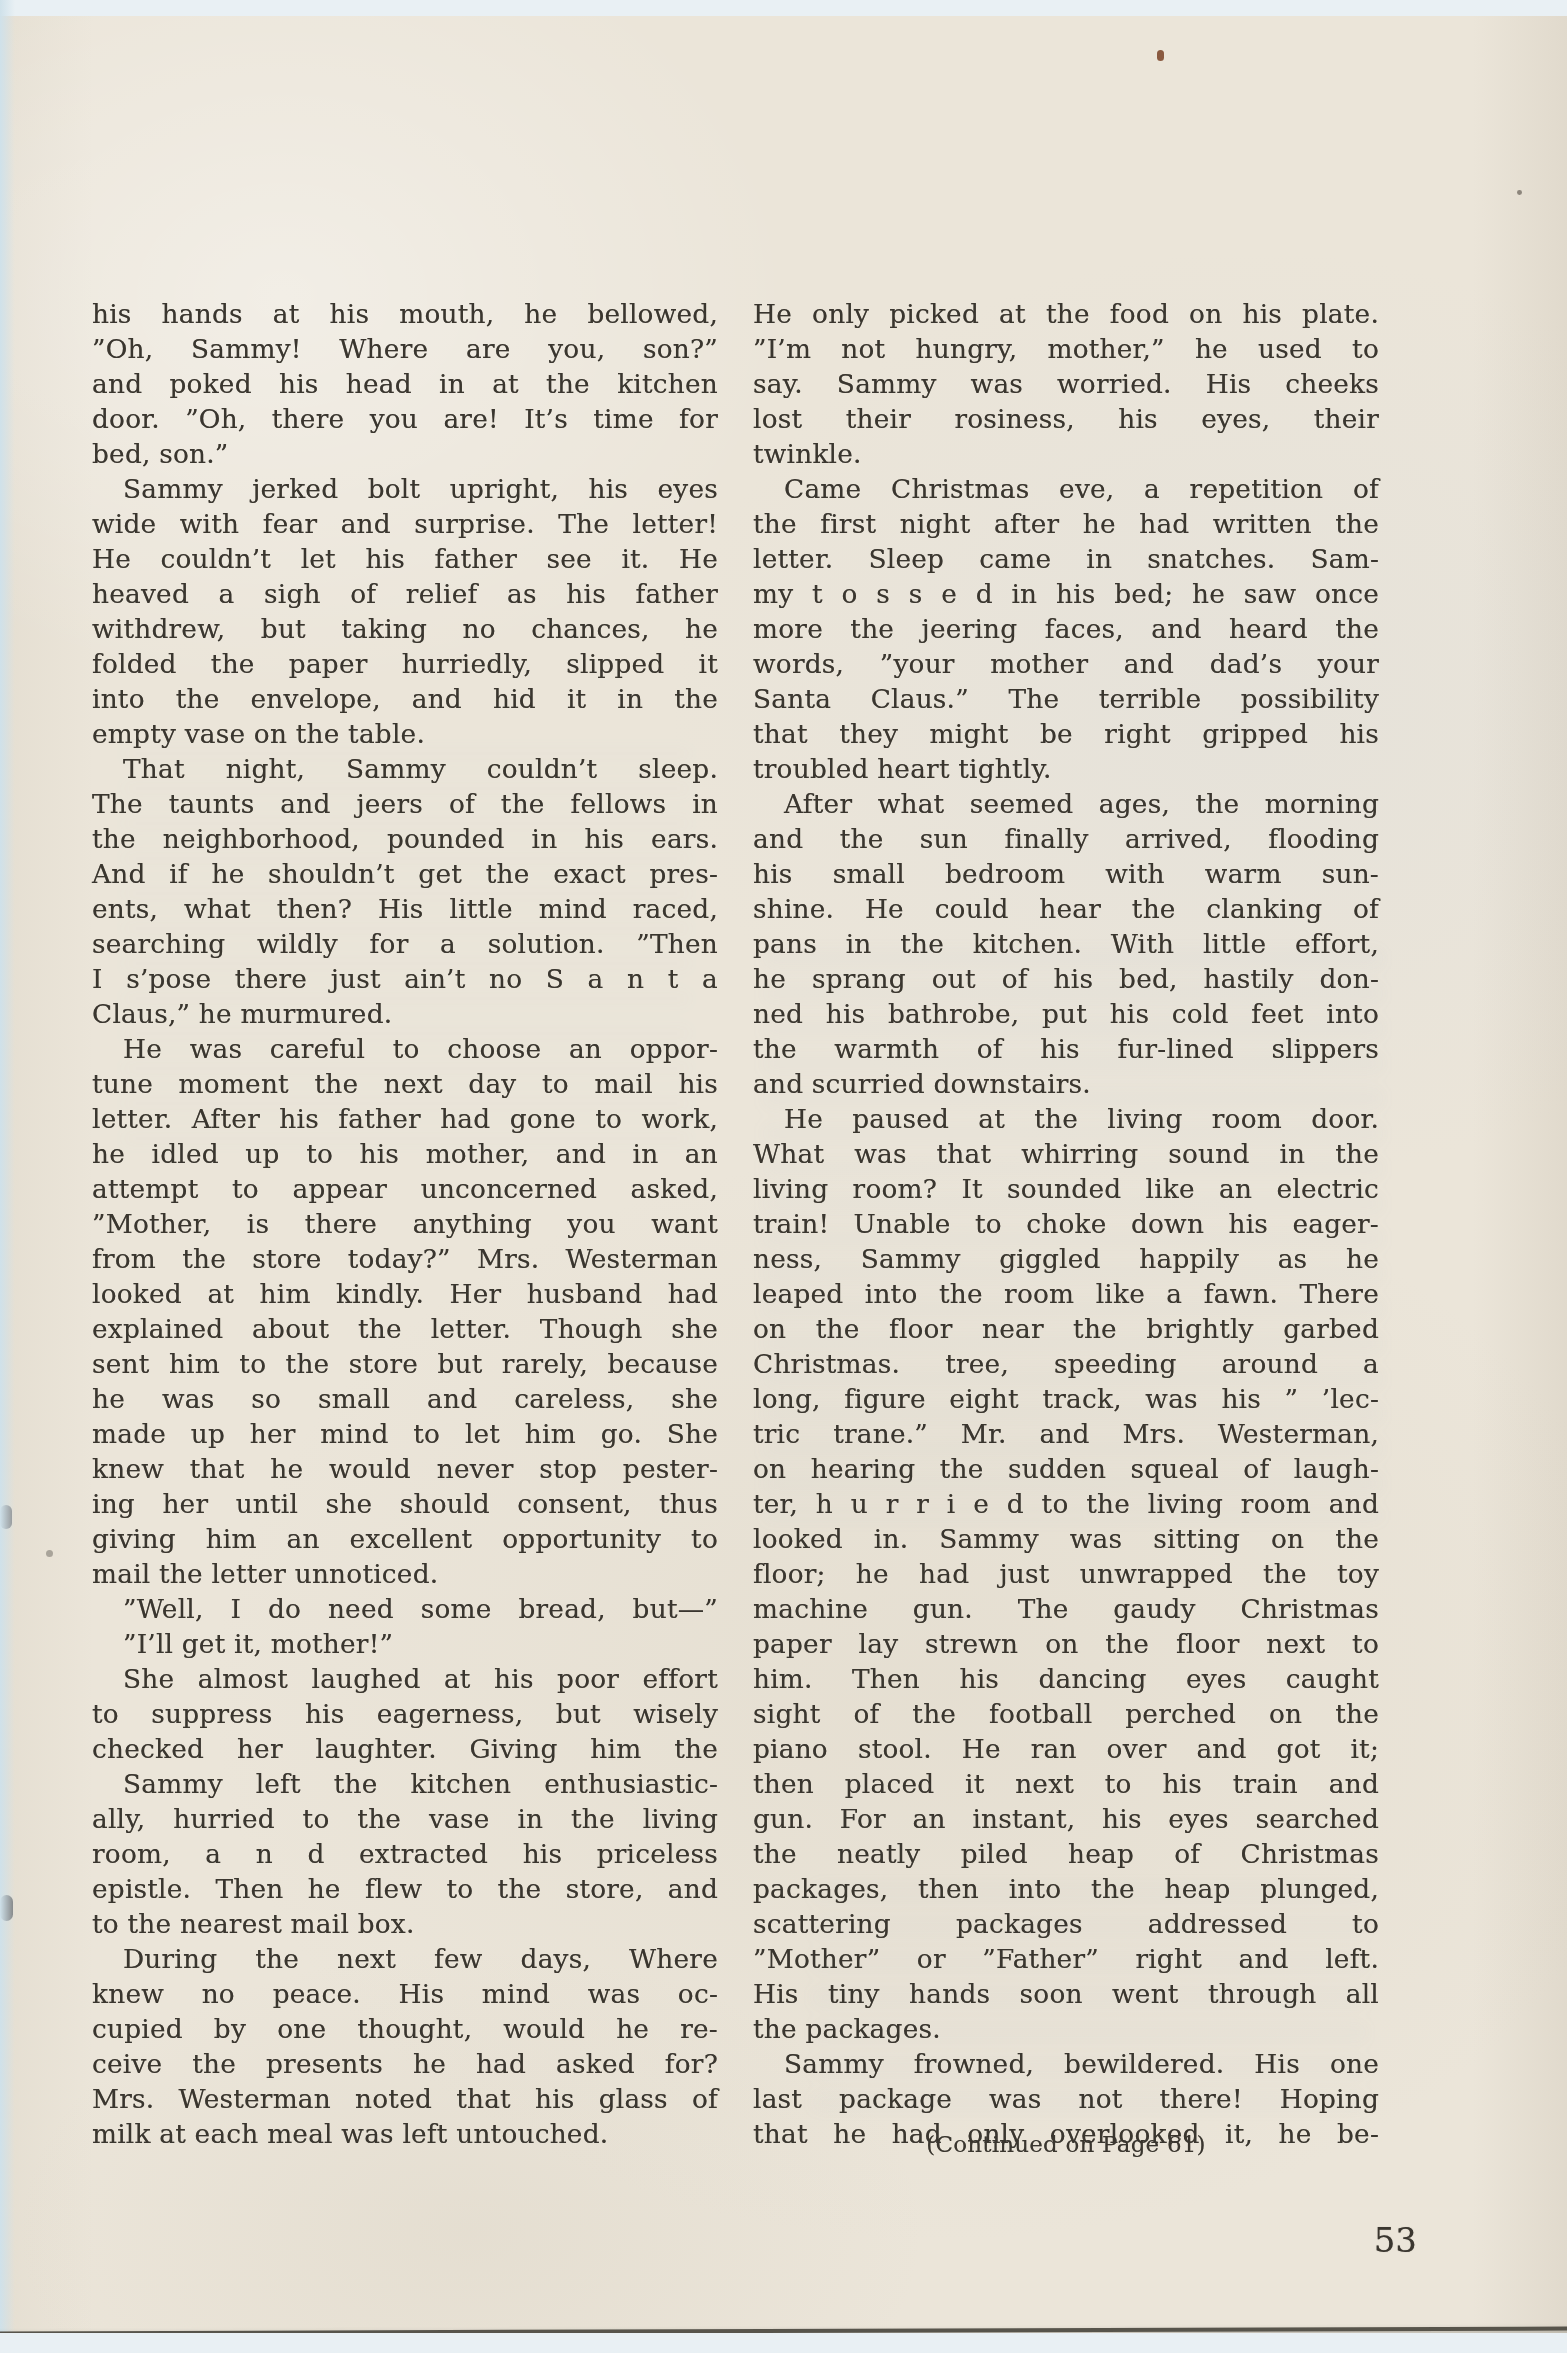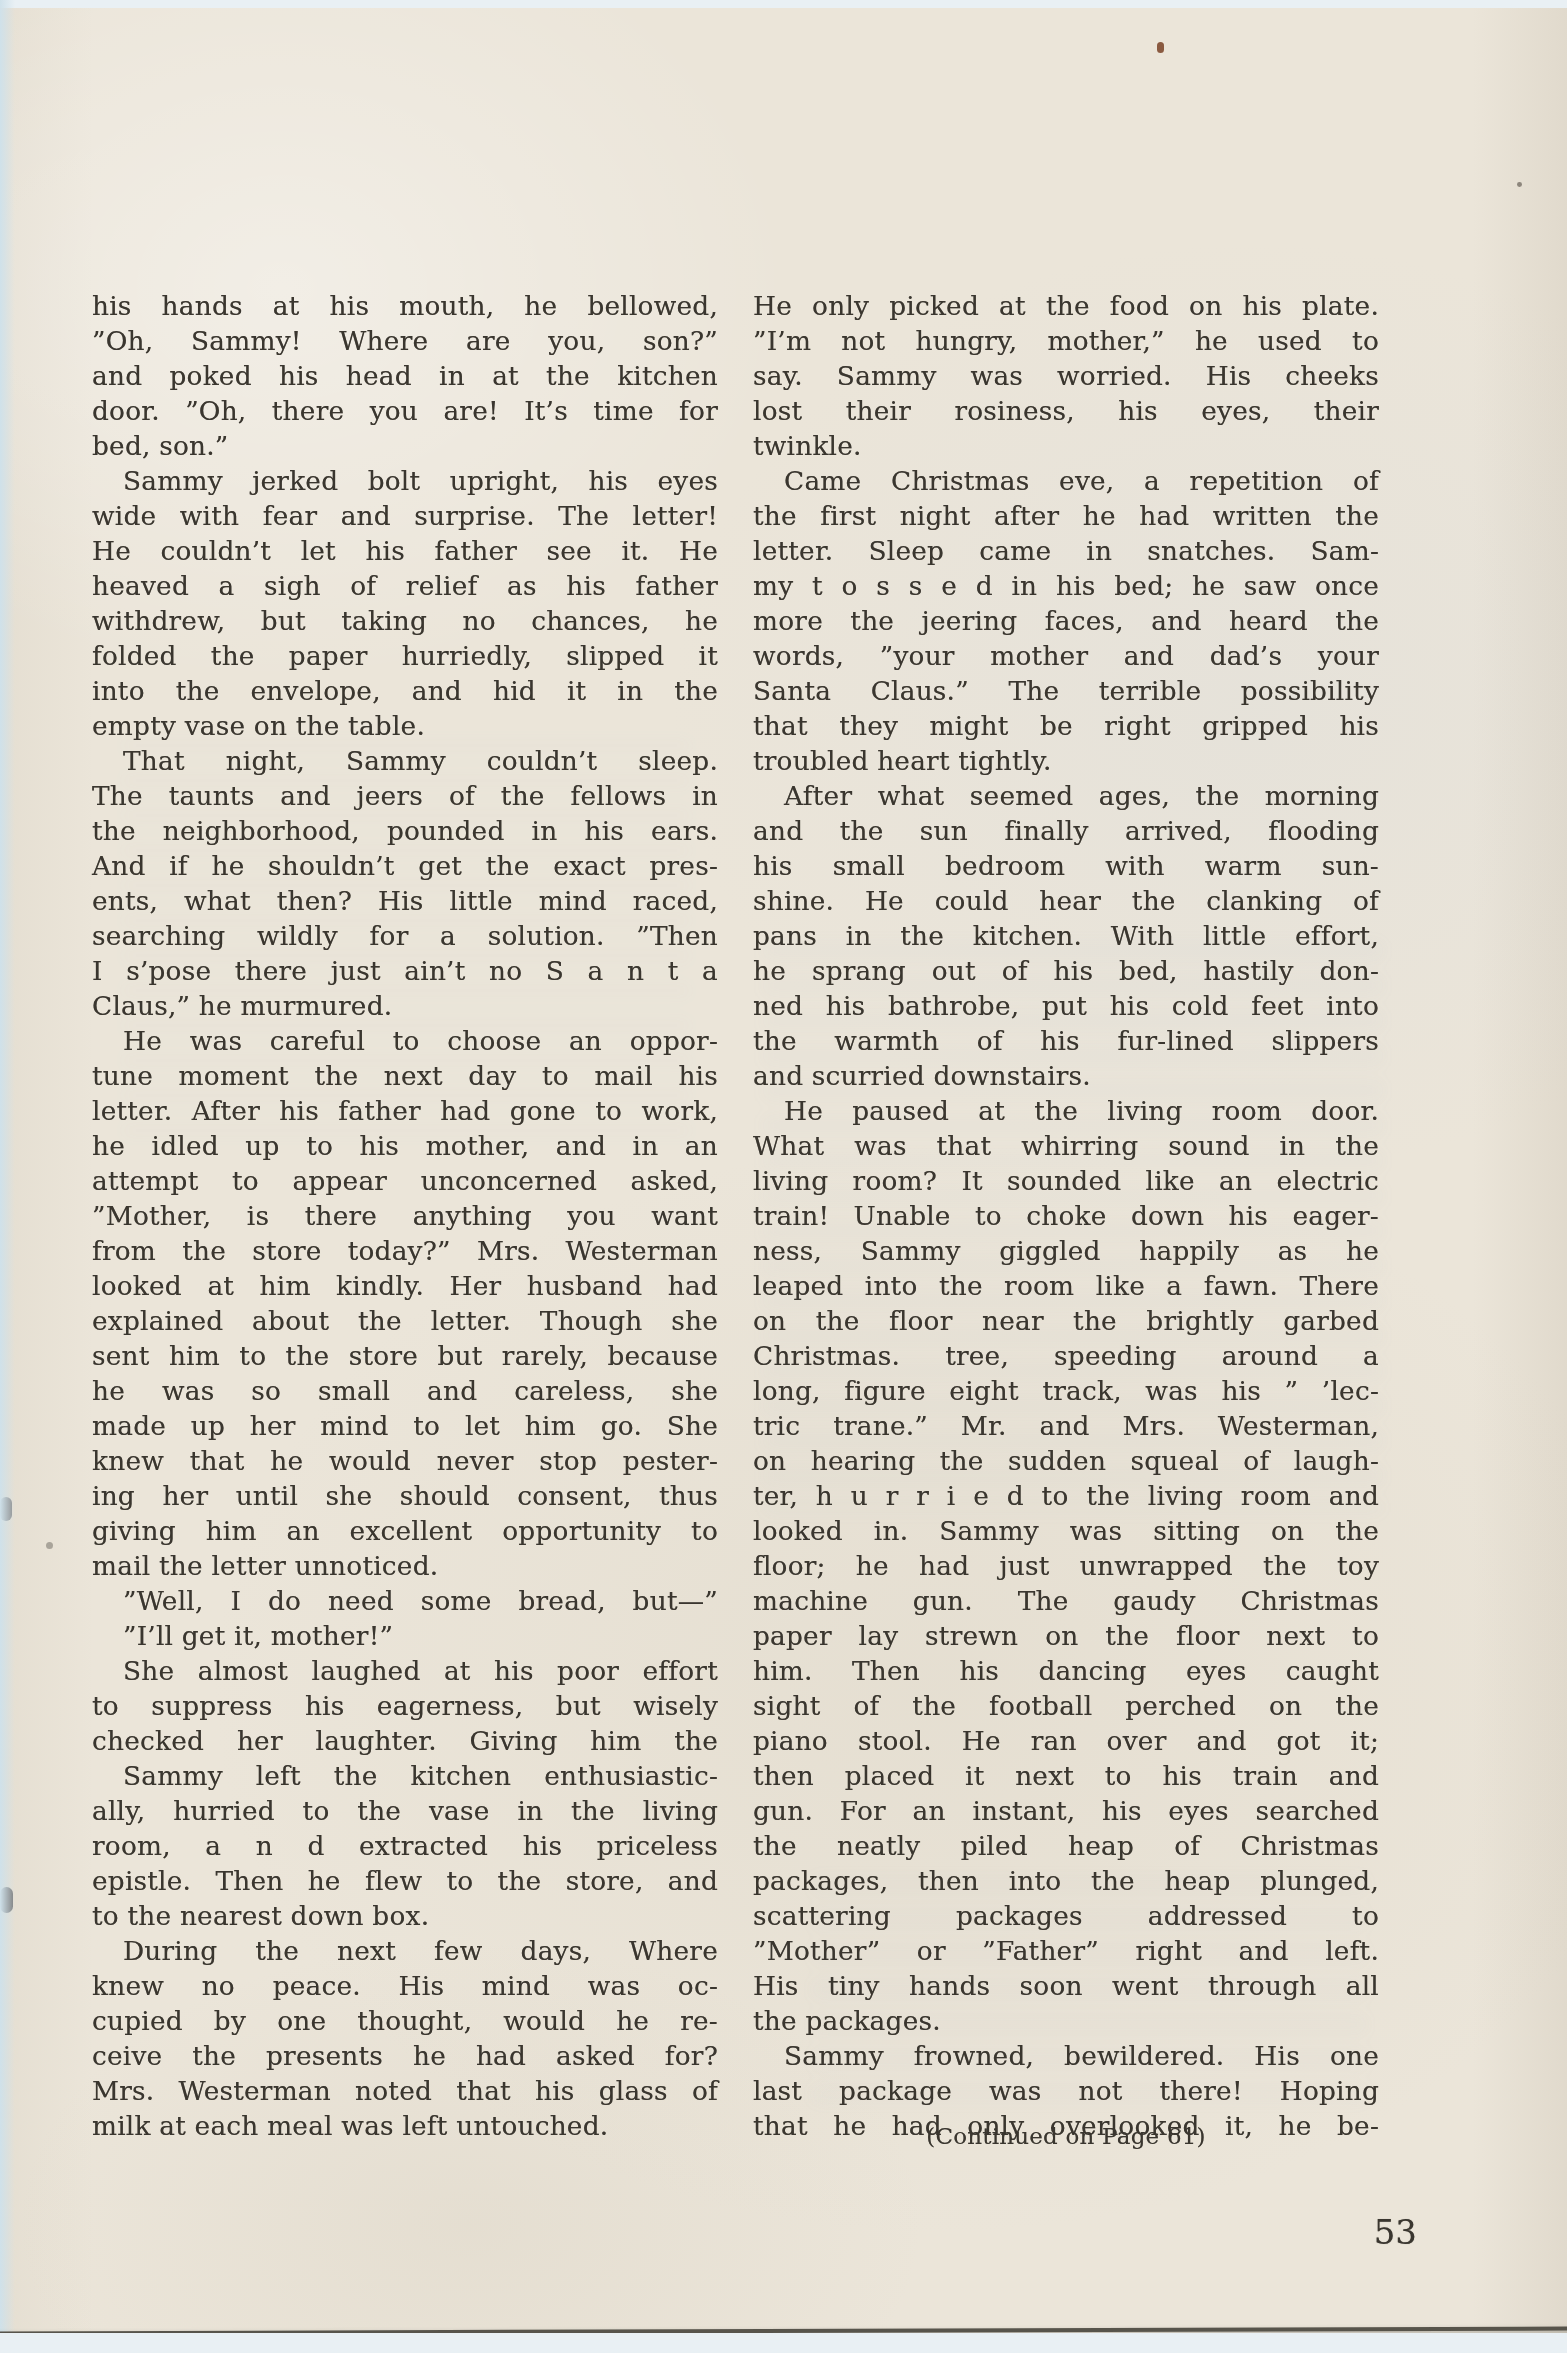"his hands at his mouth," .page { top: 8px -> 16px }
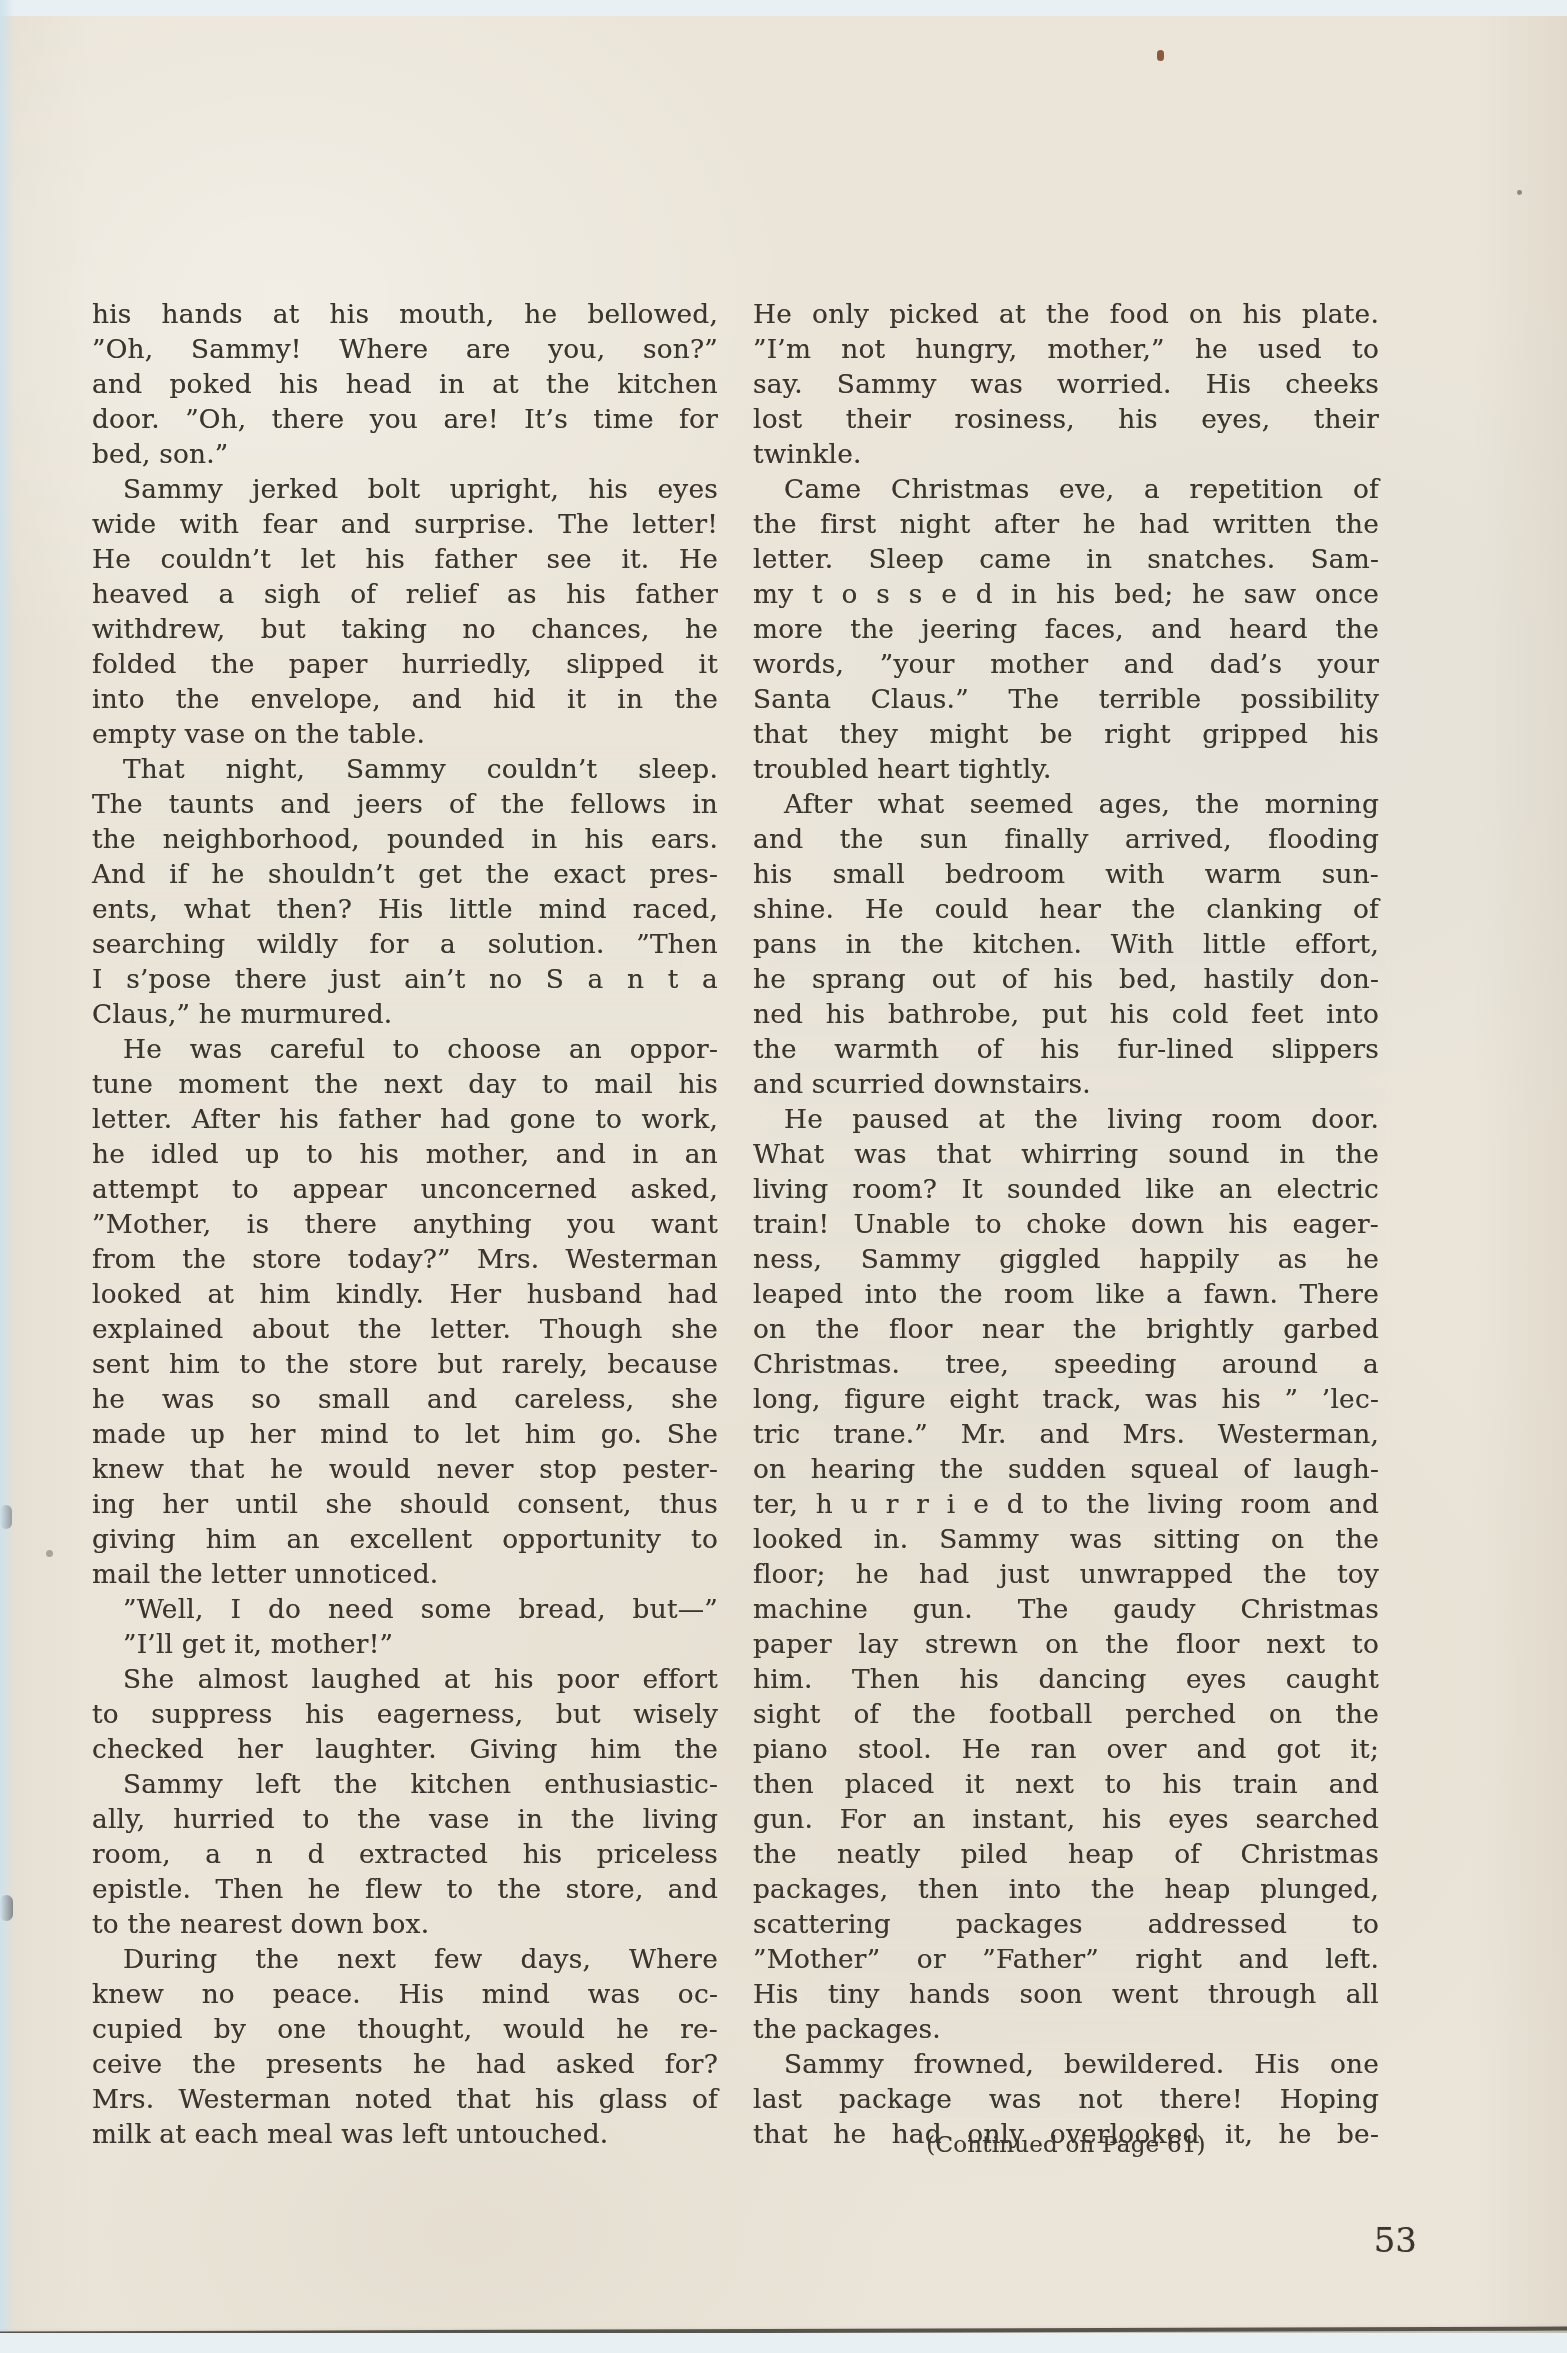"to the nearest down box." div.line { text: down -> mail }
